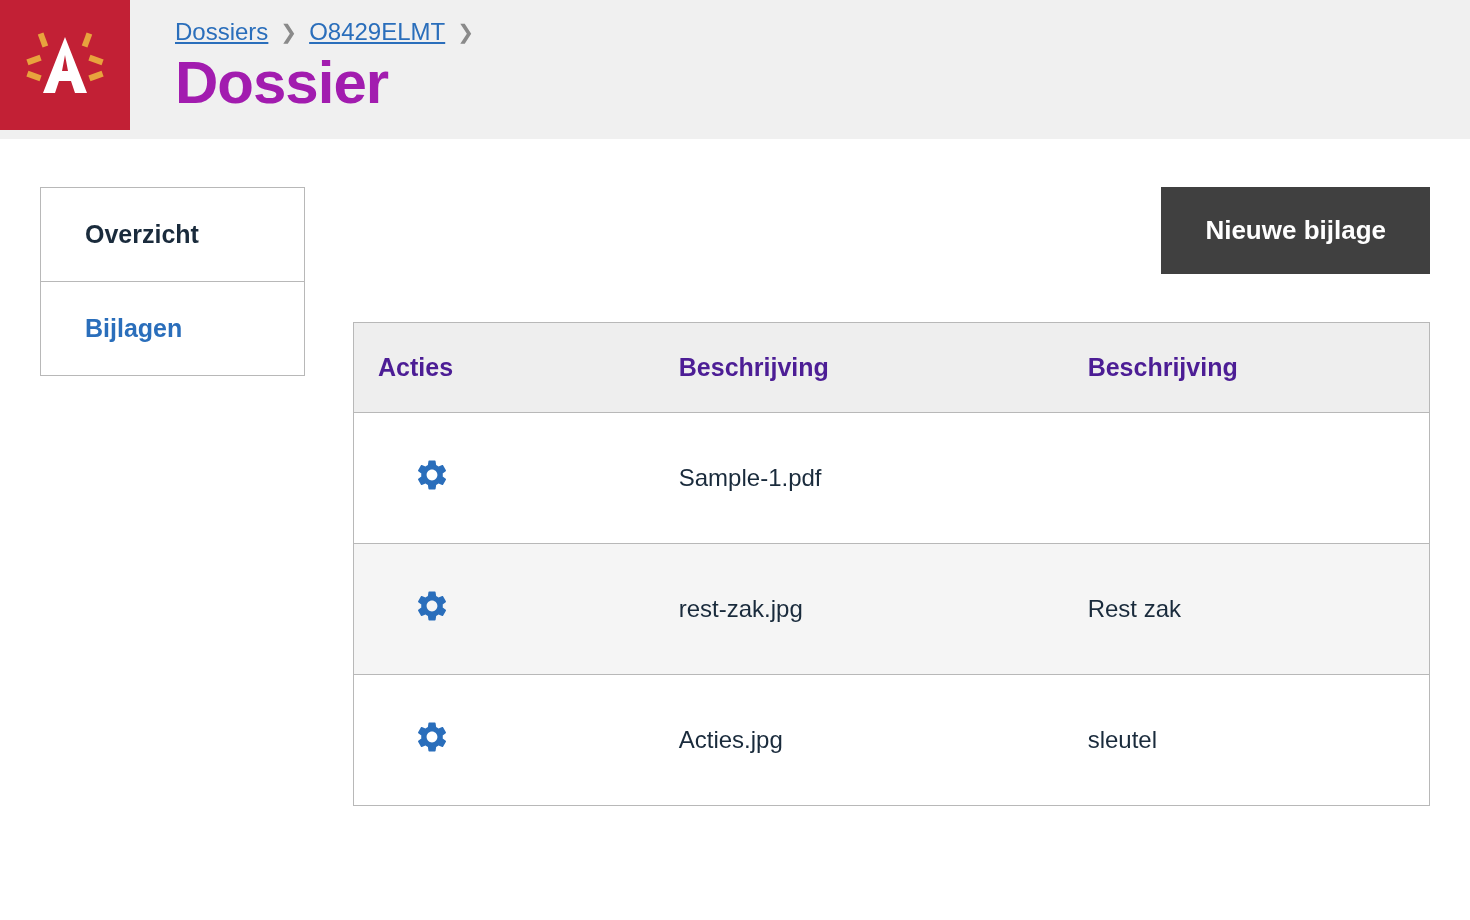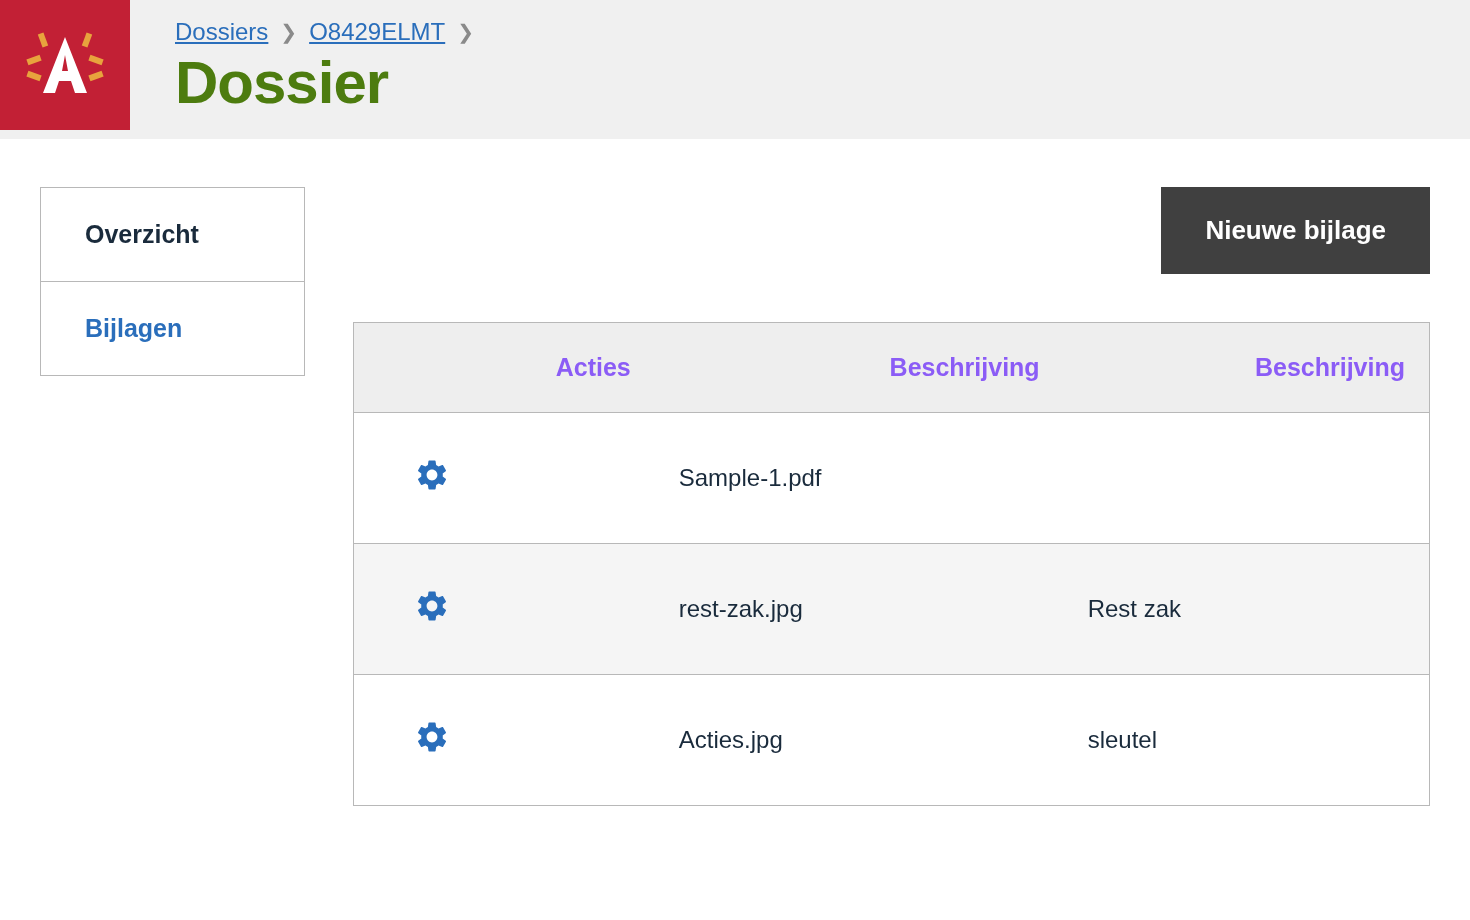"Dossier" .page-title { color: #4d7c0f -> #a21caf }
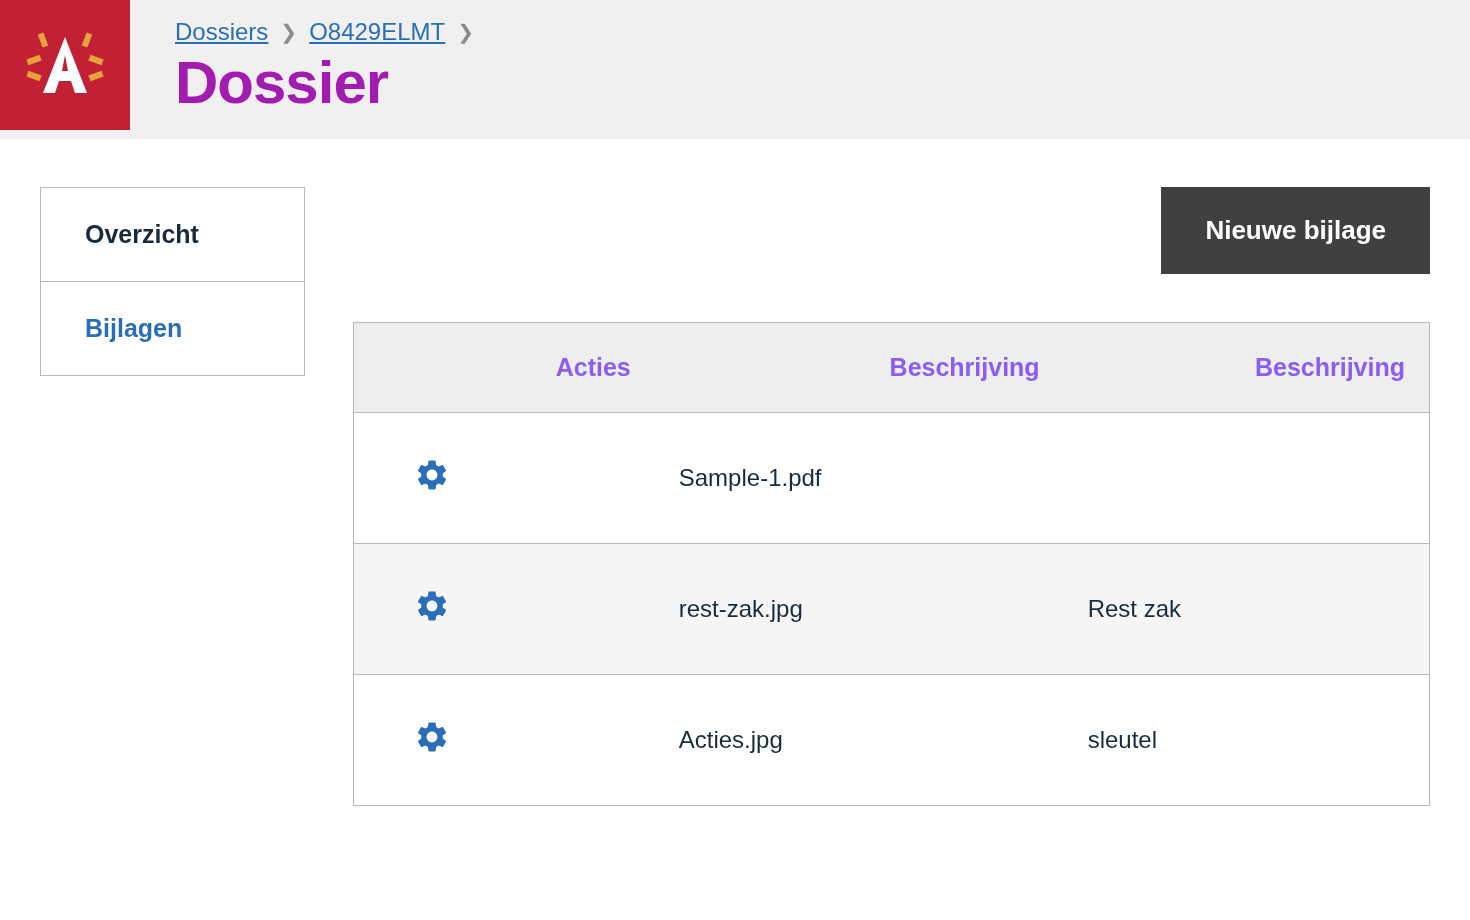"Acties" thead th { color: #8b5cf6 -> #4c1d95; text-align: right -> left }
